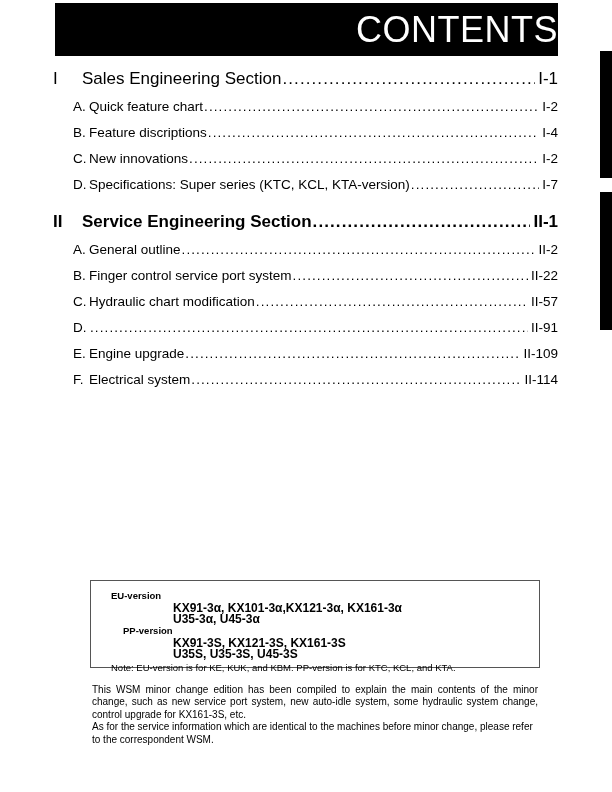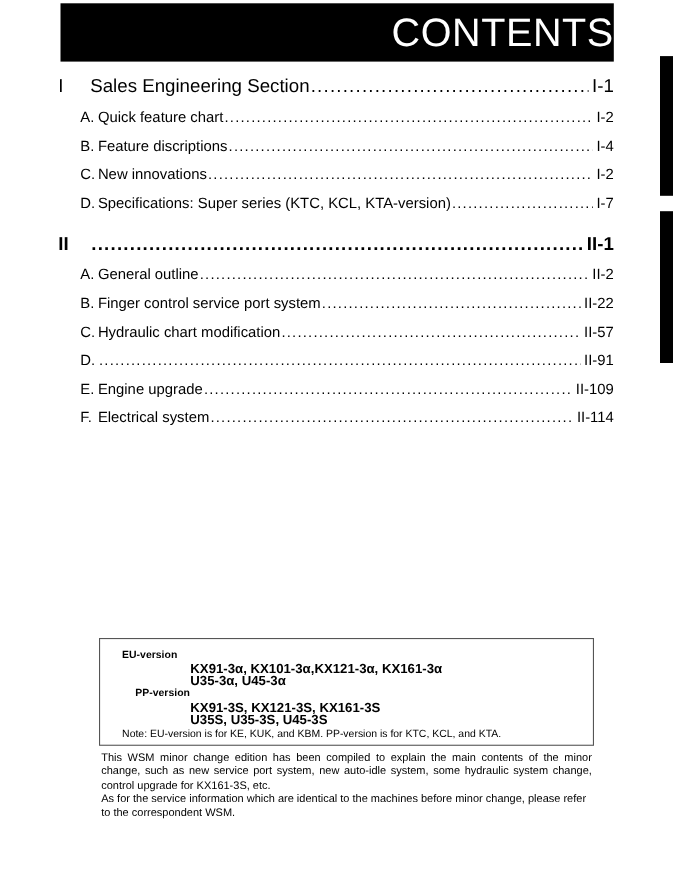"Service Engineering Section" span.entry-label { html: none -> <span>Service Engineering Section</span> }
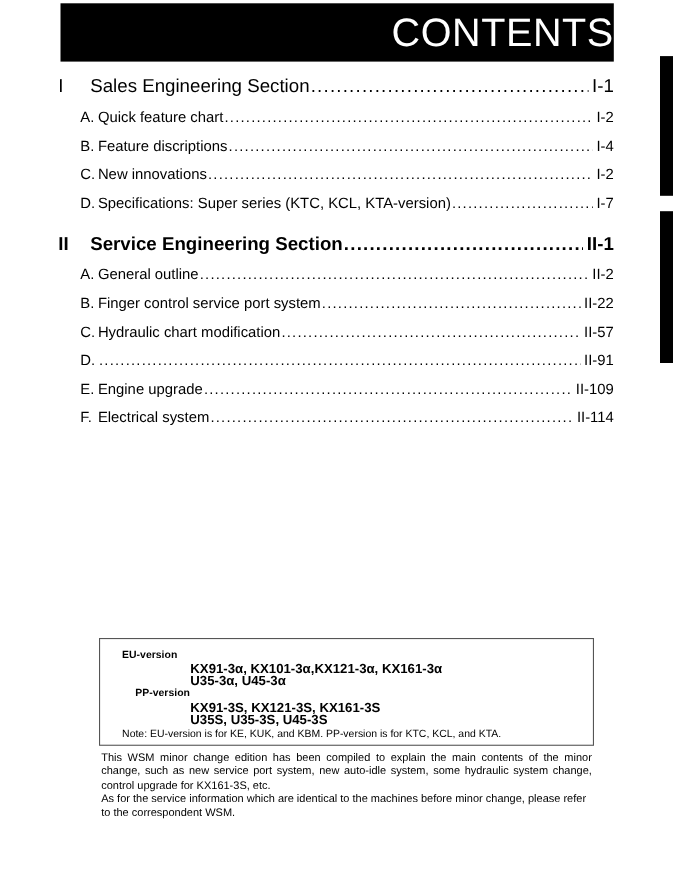"EU-version" #version-box { height: 98px -> 88px }
